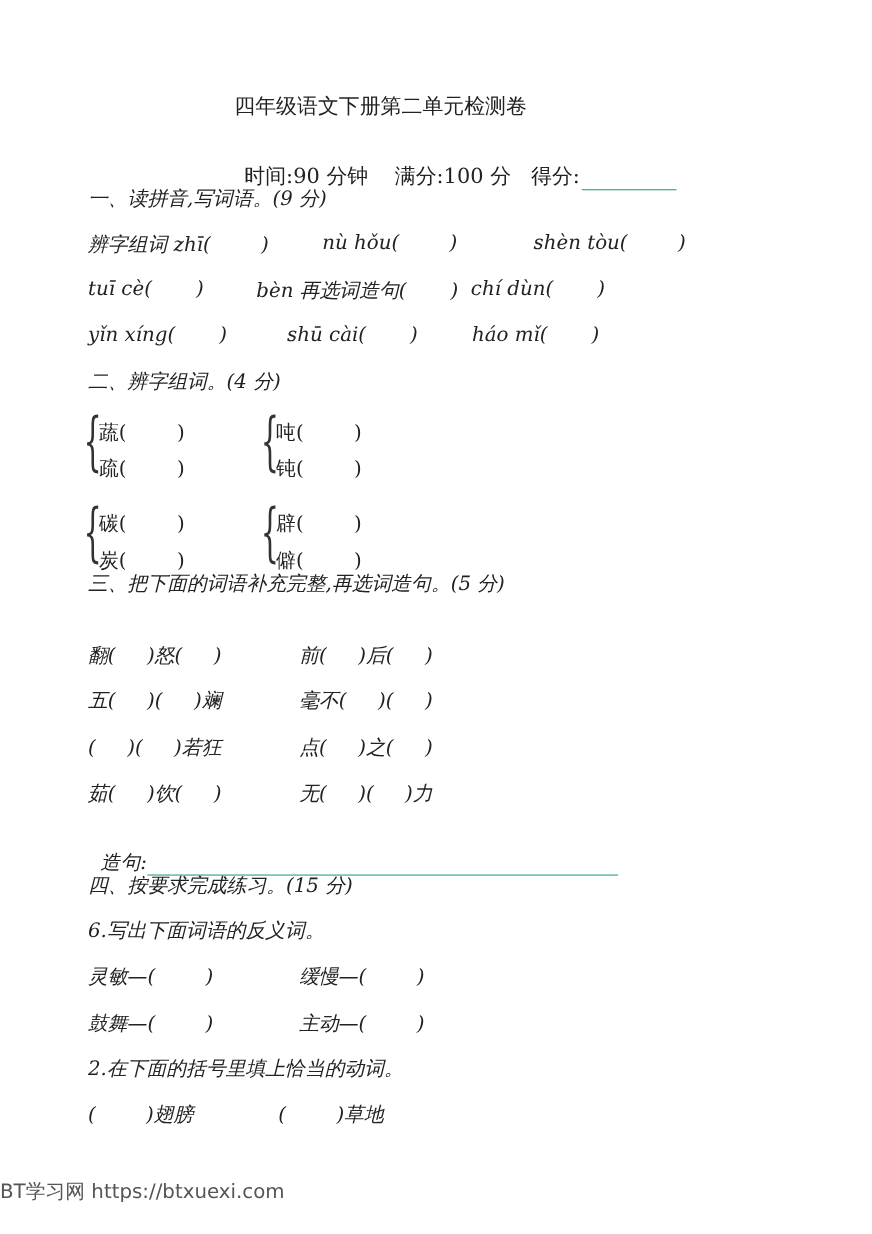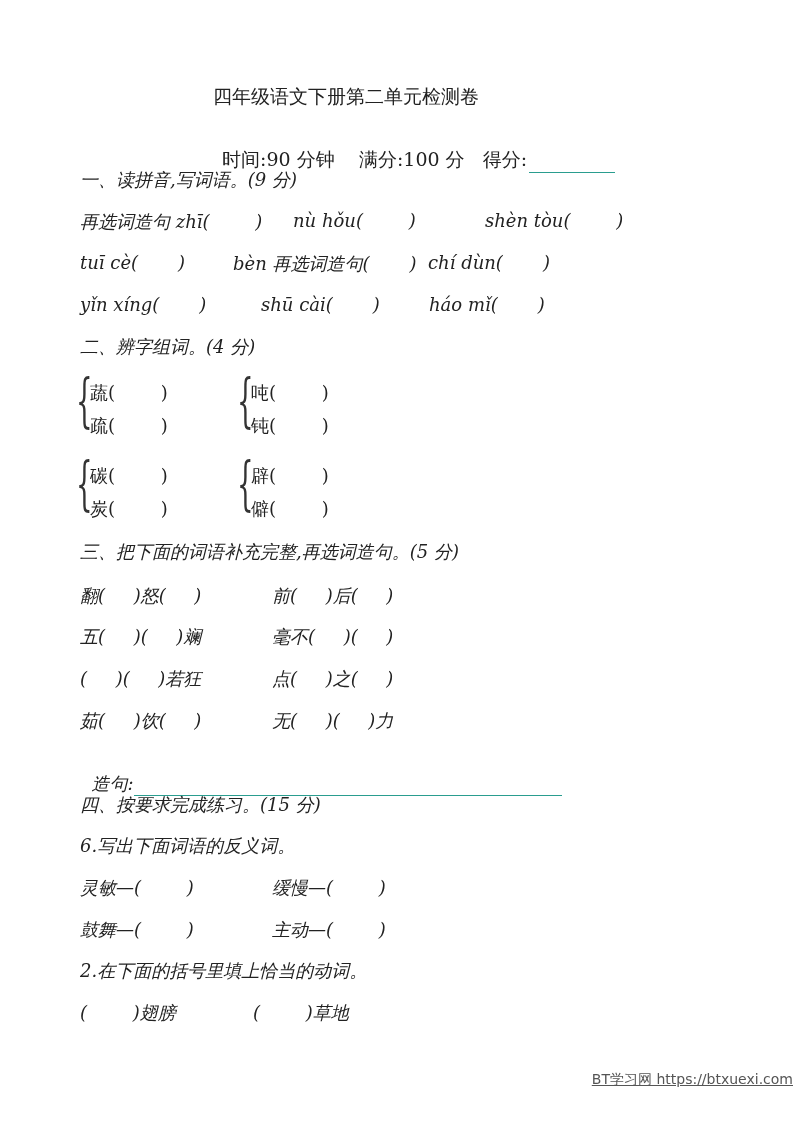"再选词造句 zhī( )" div.abs { text: 再选词造句 -> 辨字组词 }
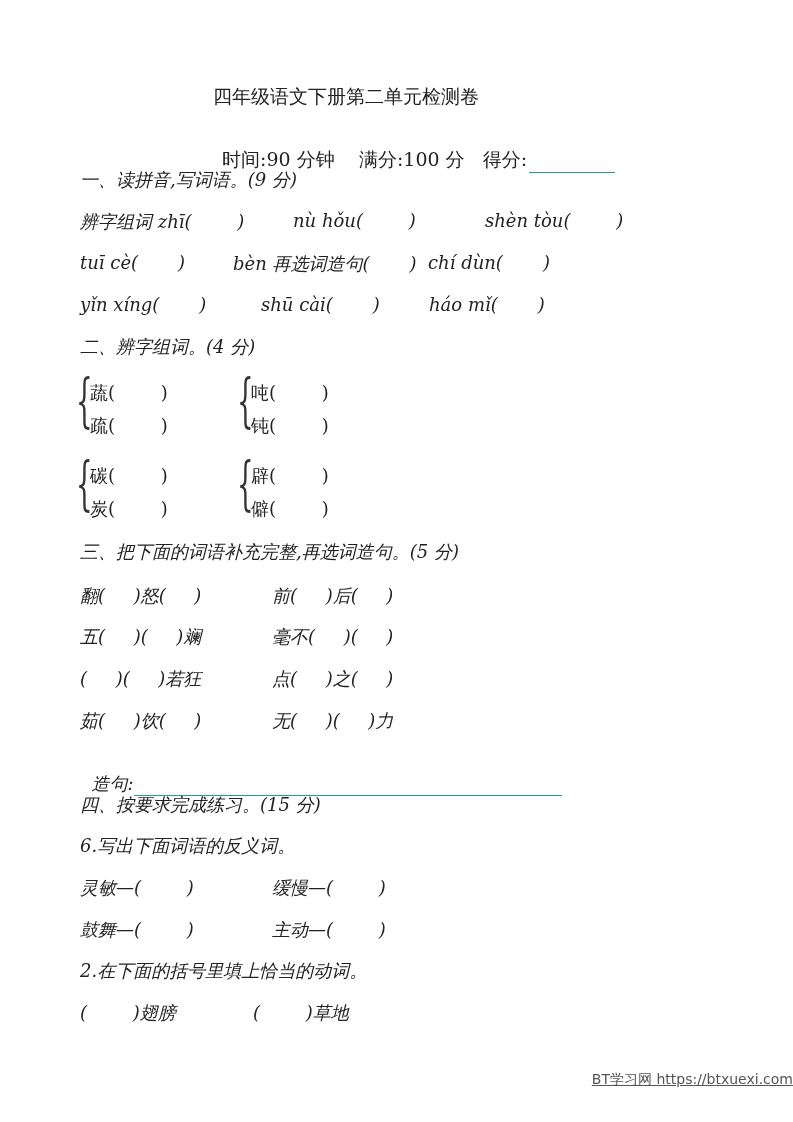"三、把下面的词语补充完整,再选词造句。(5 分)" div.abs { top: 540px -> 518px }
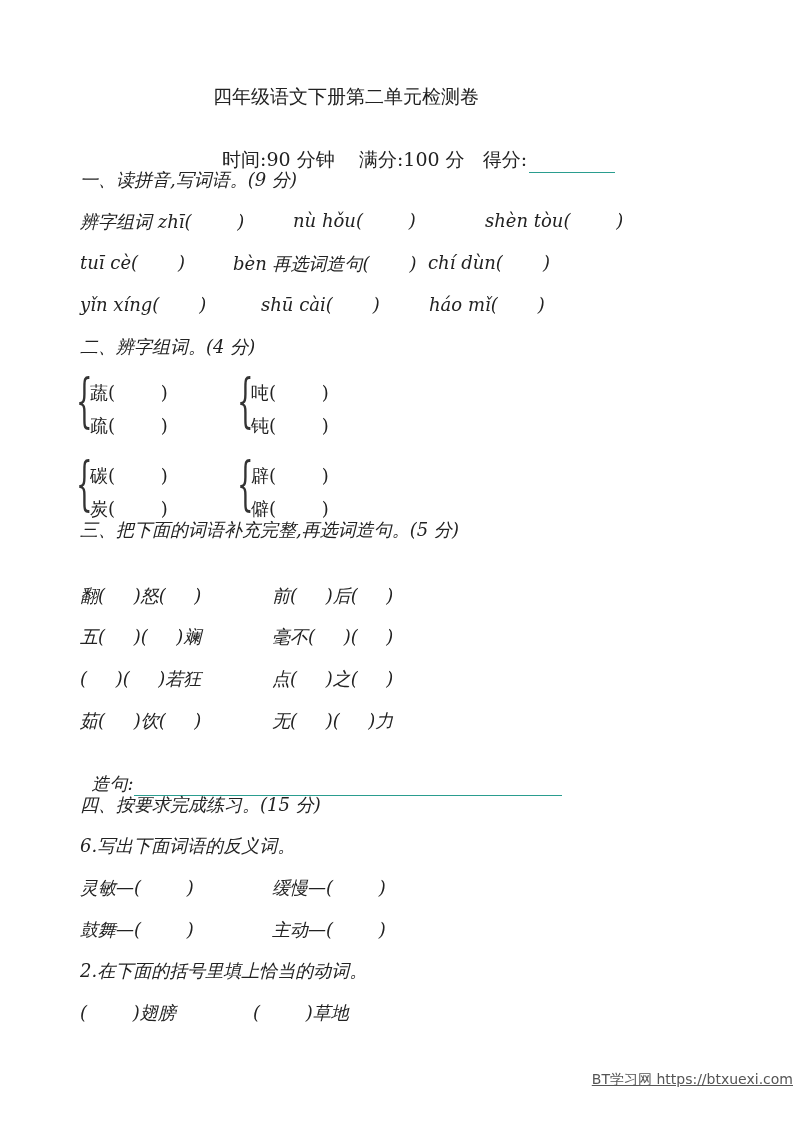"BT学习网 https://btxuexi.com" .footer { font-size: 14px -> 18px; text-align: right -> left; text-decoration: underline -> none }
